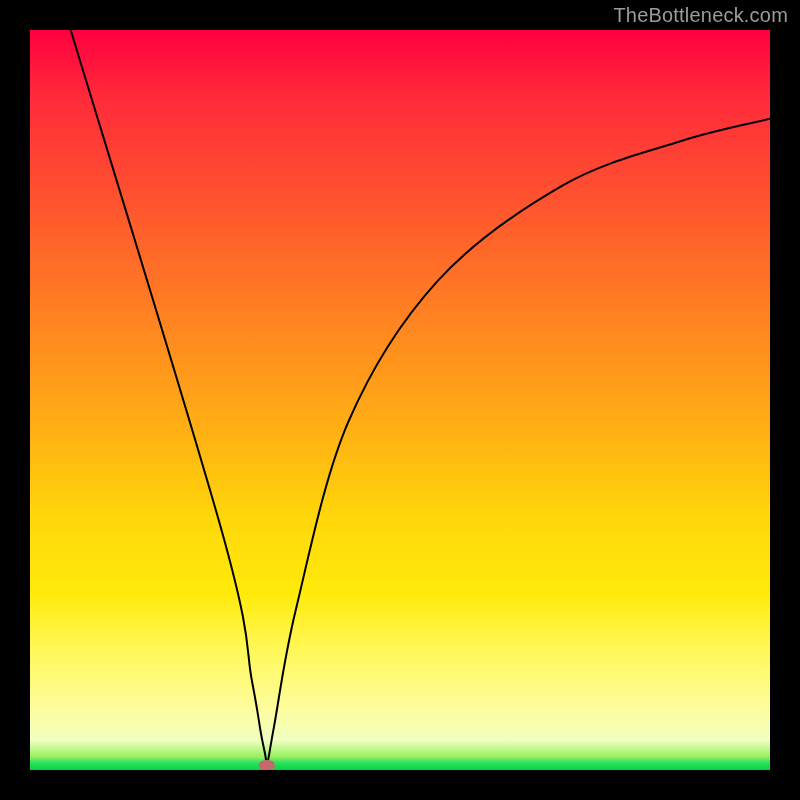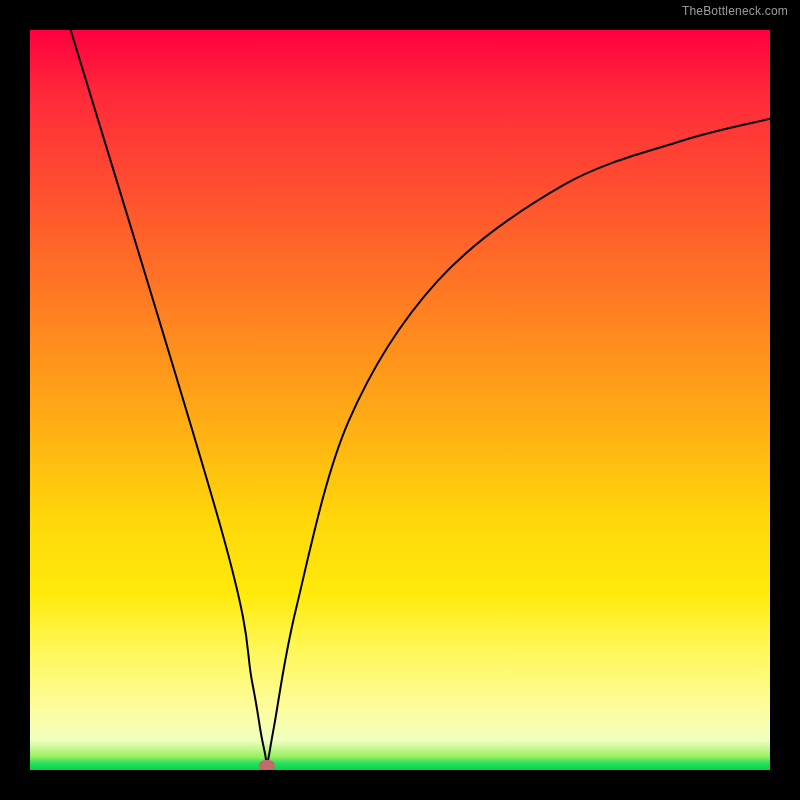"TheBottleneck.com" .watermark { font-size: 12px -> 20px }
